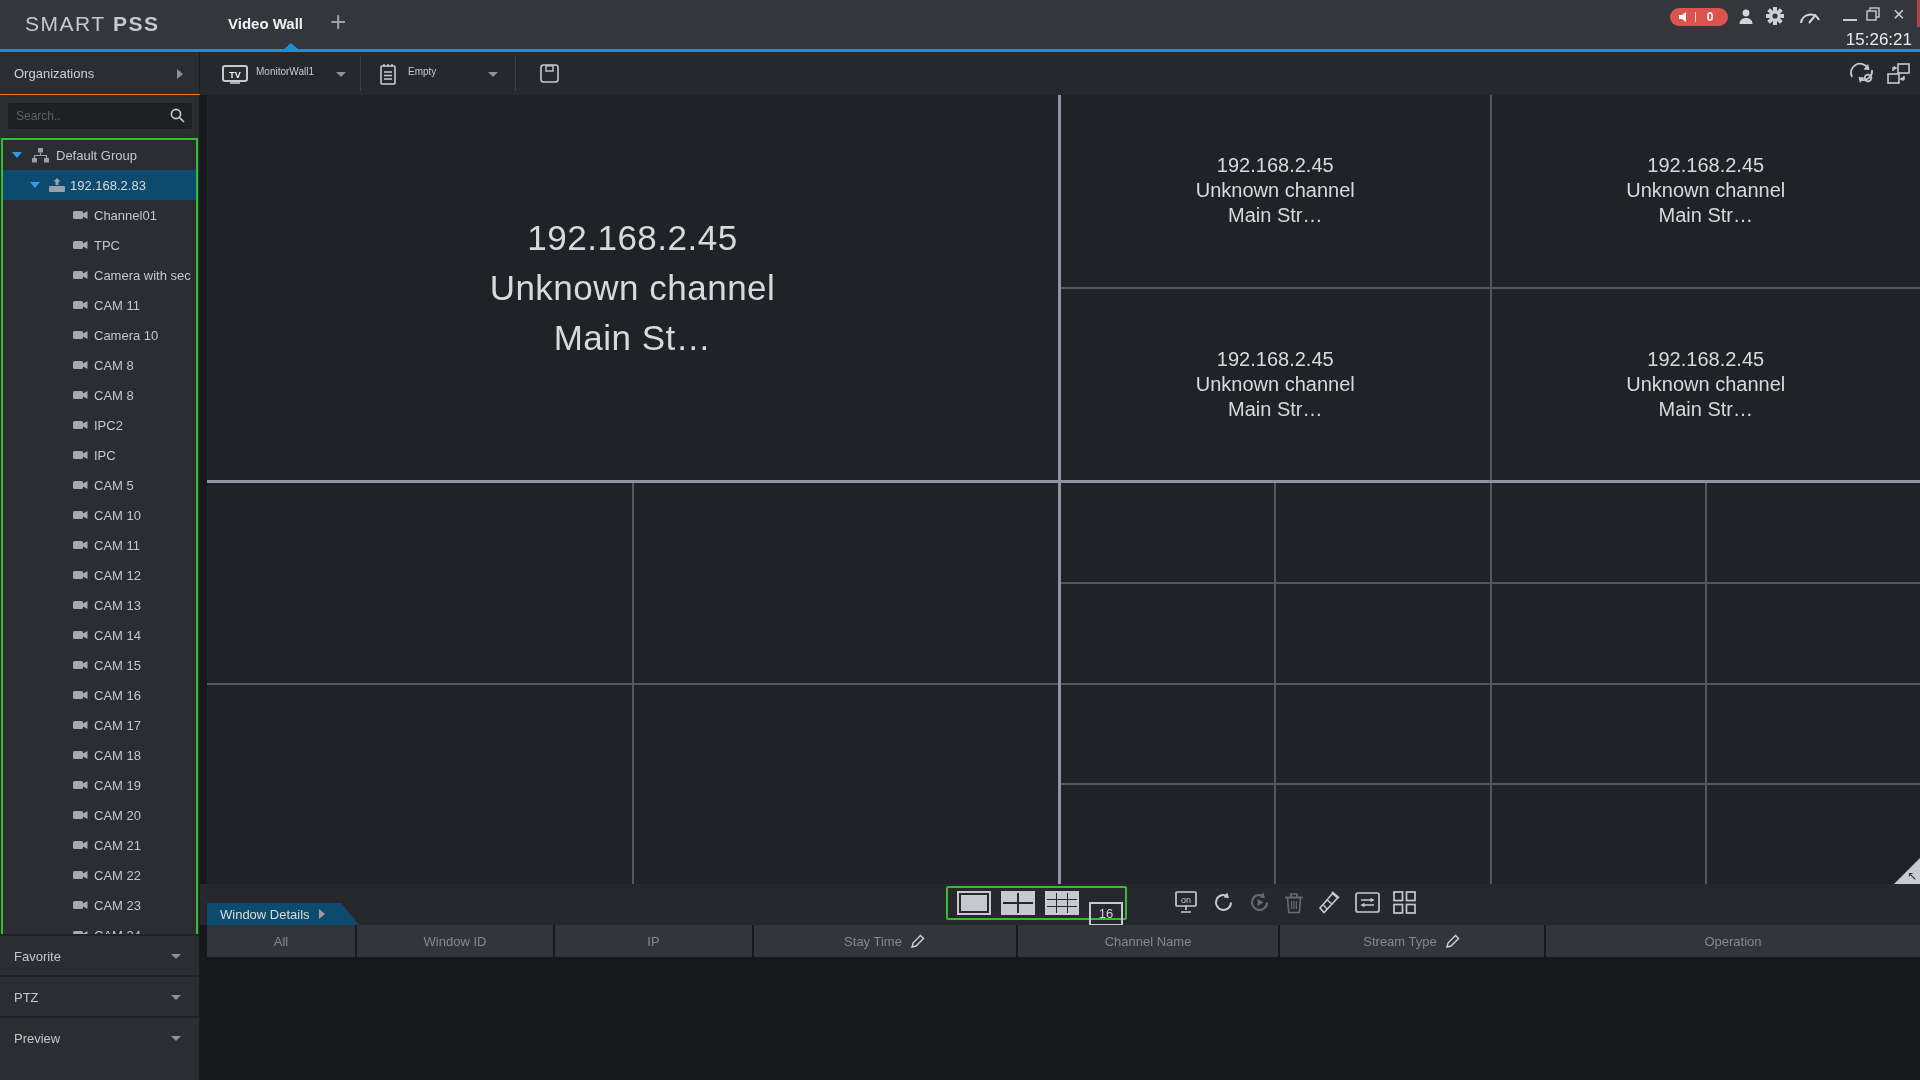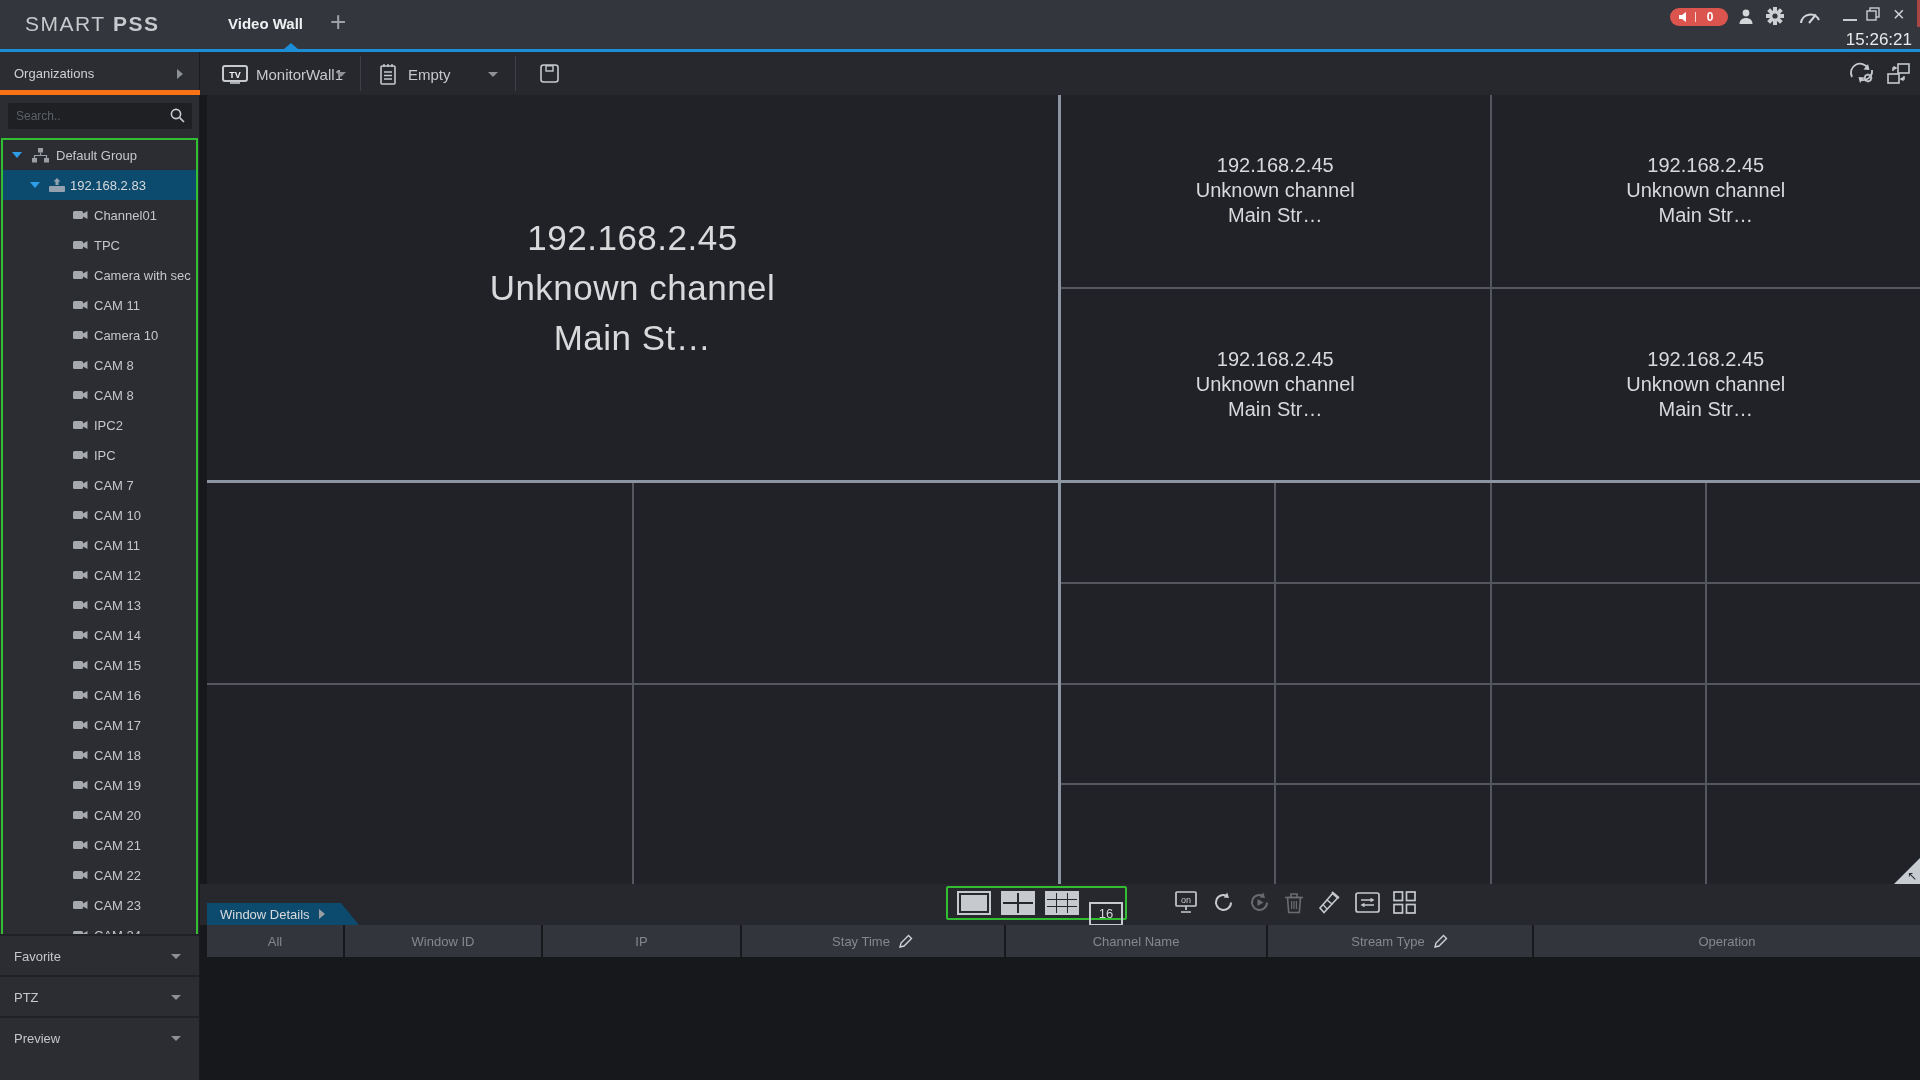"Organizations" .org-header { border-bottom: 5px solid #f97316 -> 1px solid #f97316 }
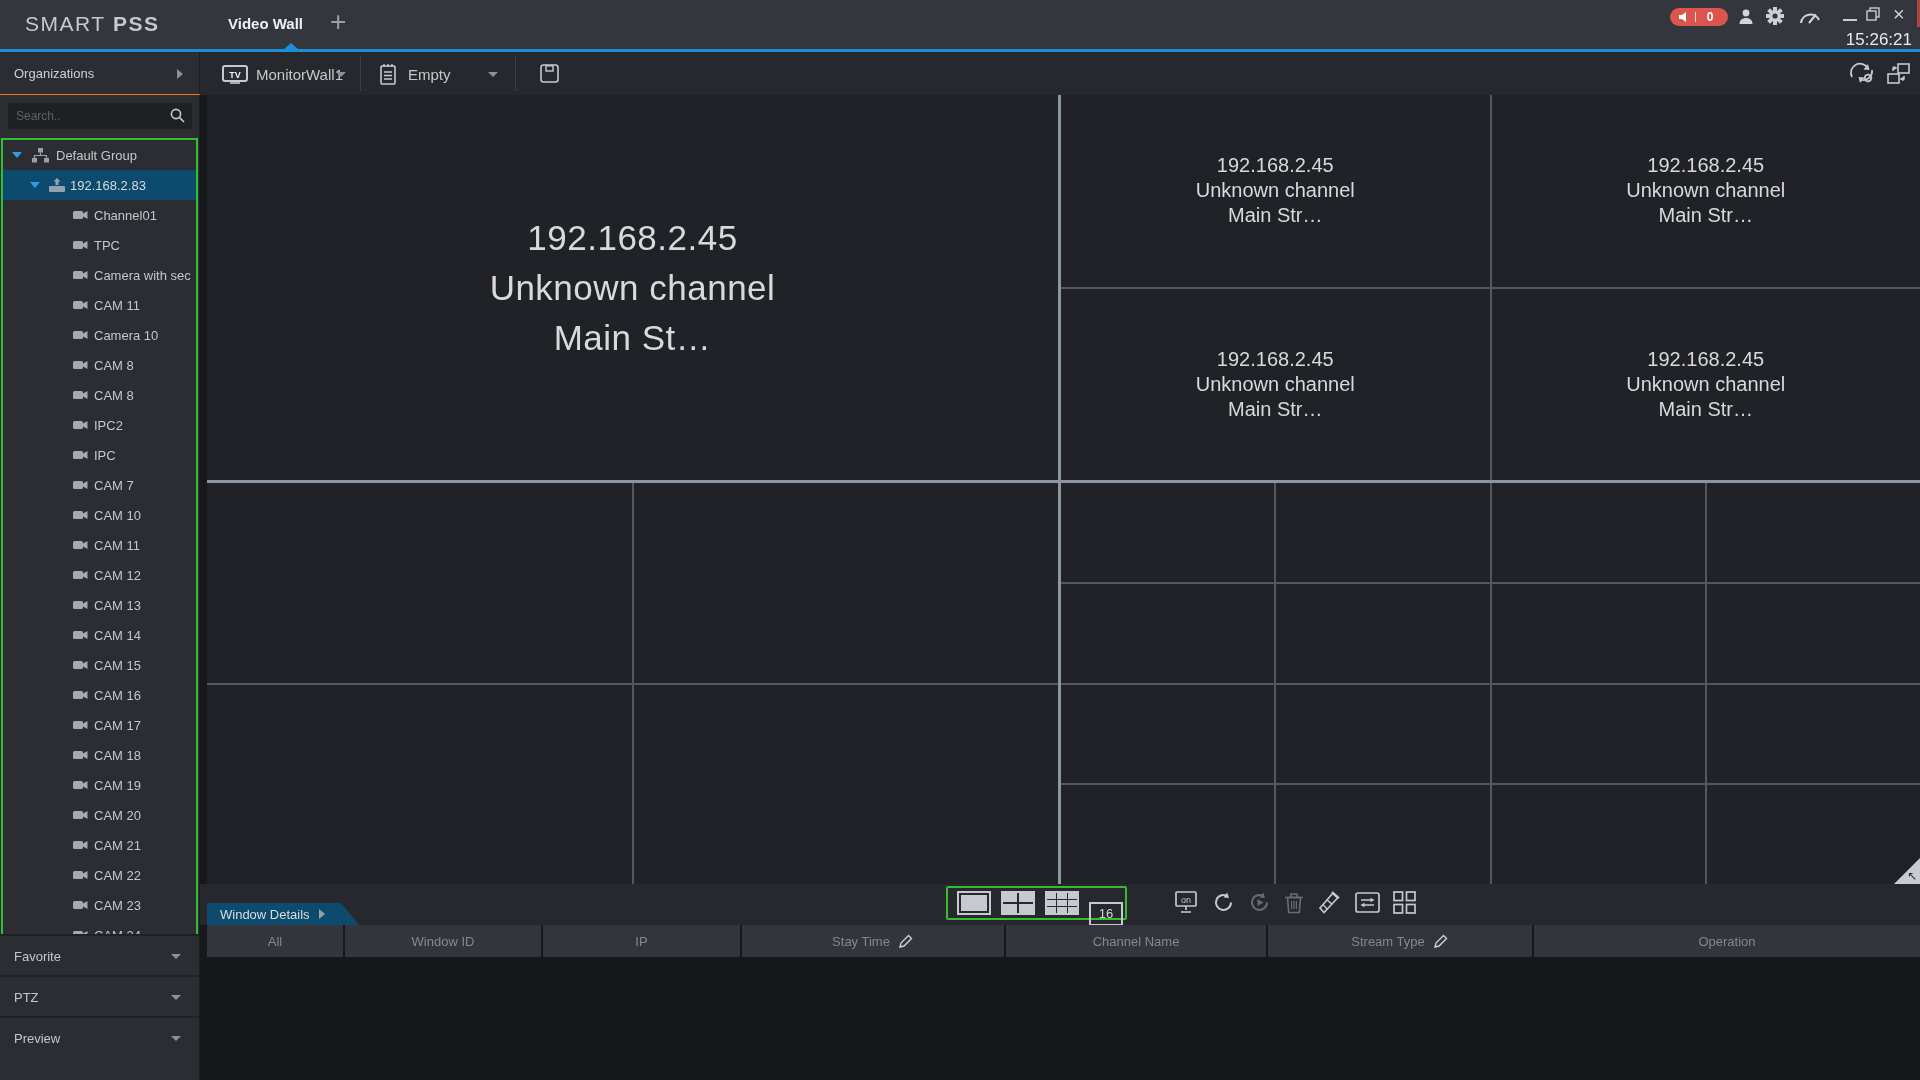"MonitorWall1" .toolbar .lbl { font-size: 15px -> 10px }
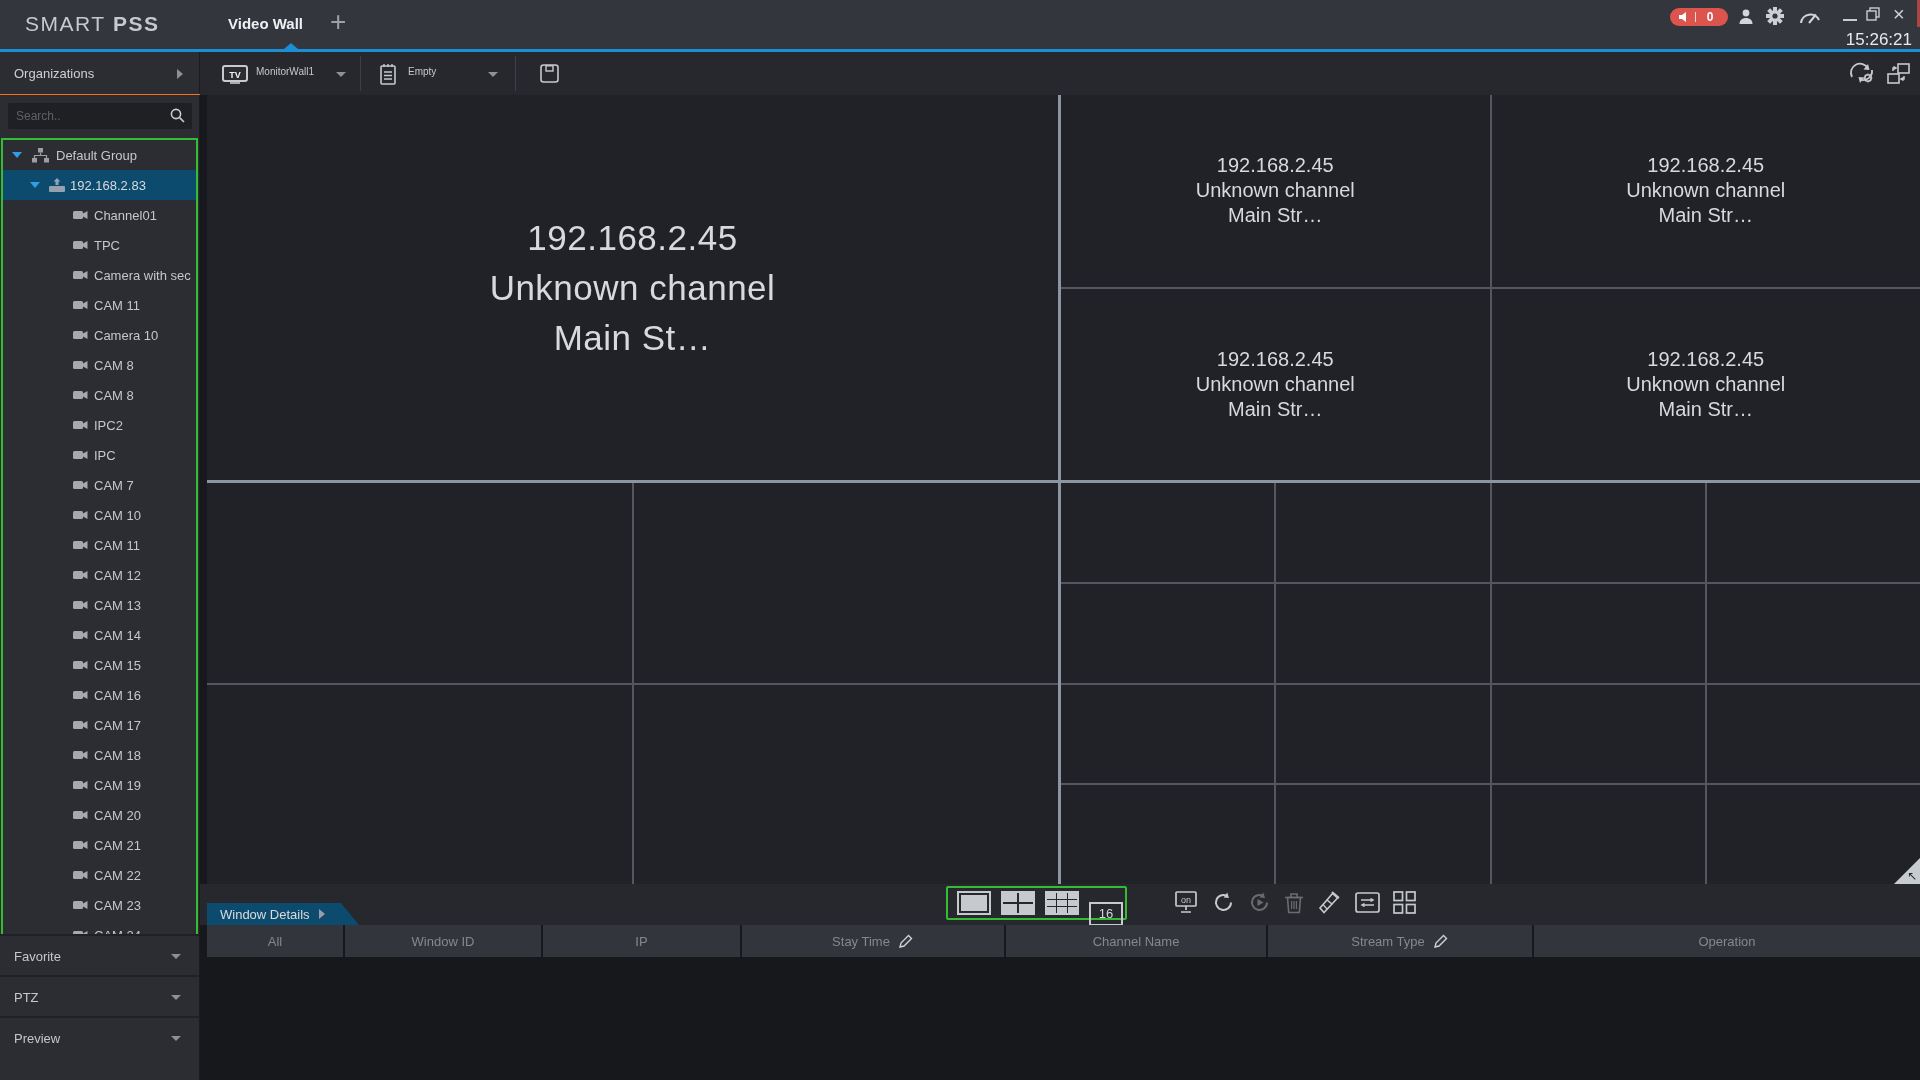"CAM 7" span.tree-lbl { text: 7 -> 5 }
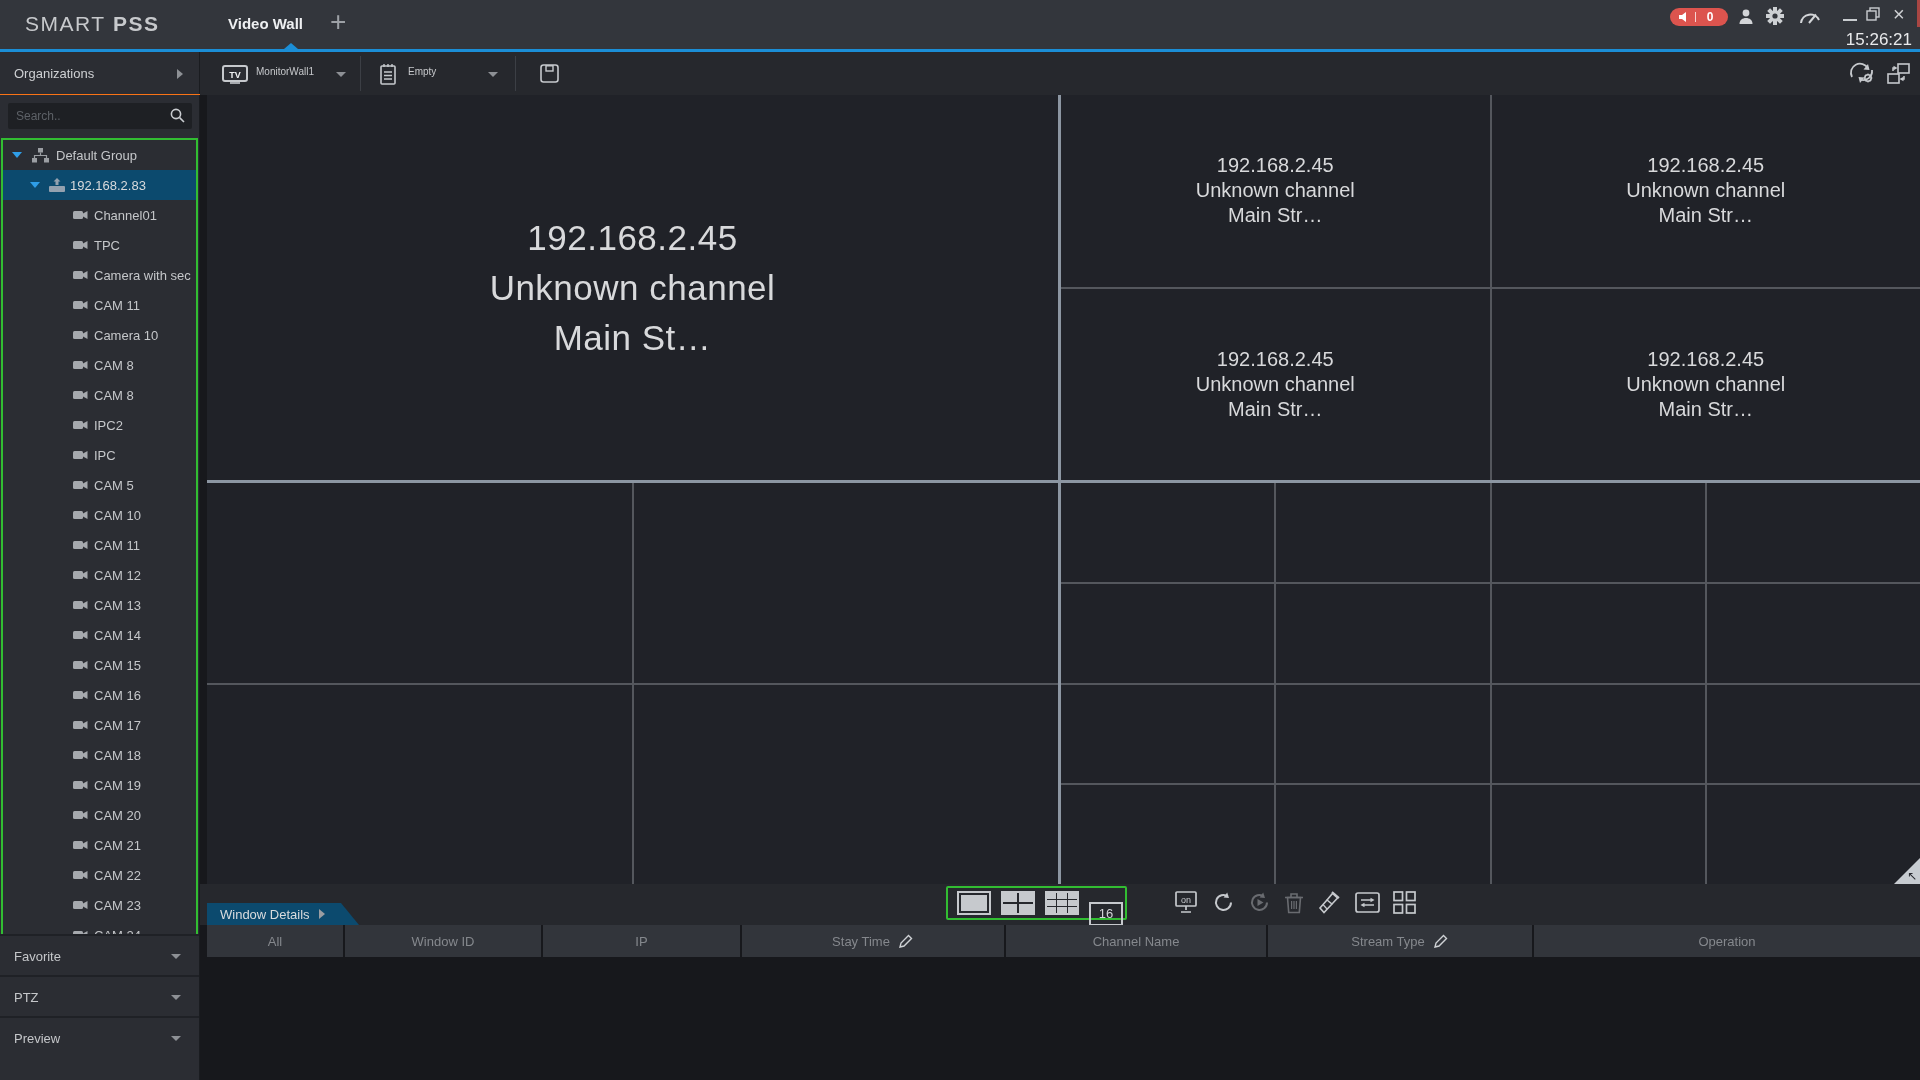"All" div.th-cell { width: 136px -> 148px }
